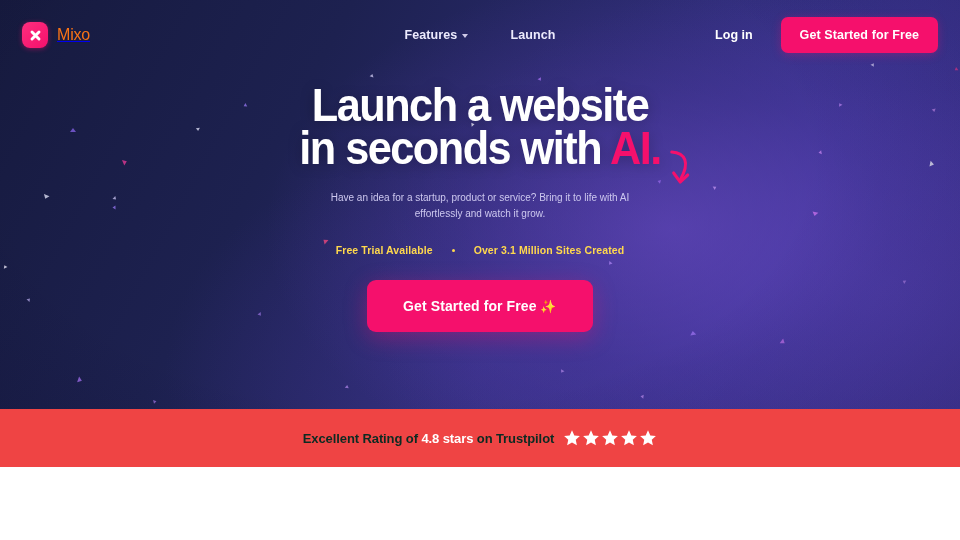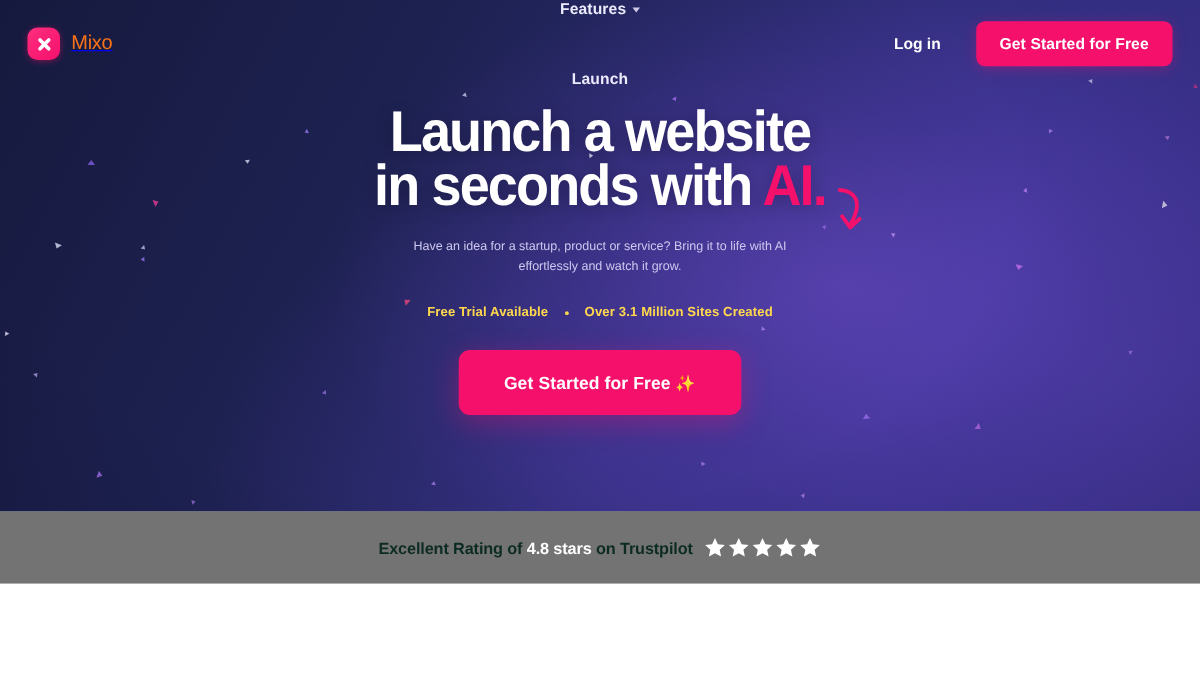"Features" .nav-center { flex-direction: column -> none }
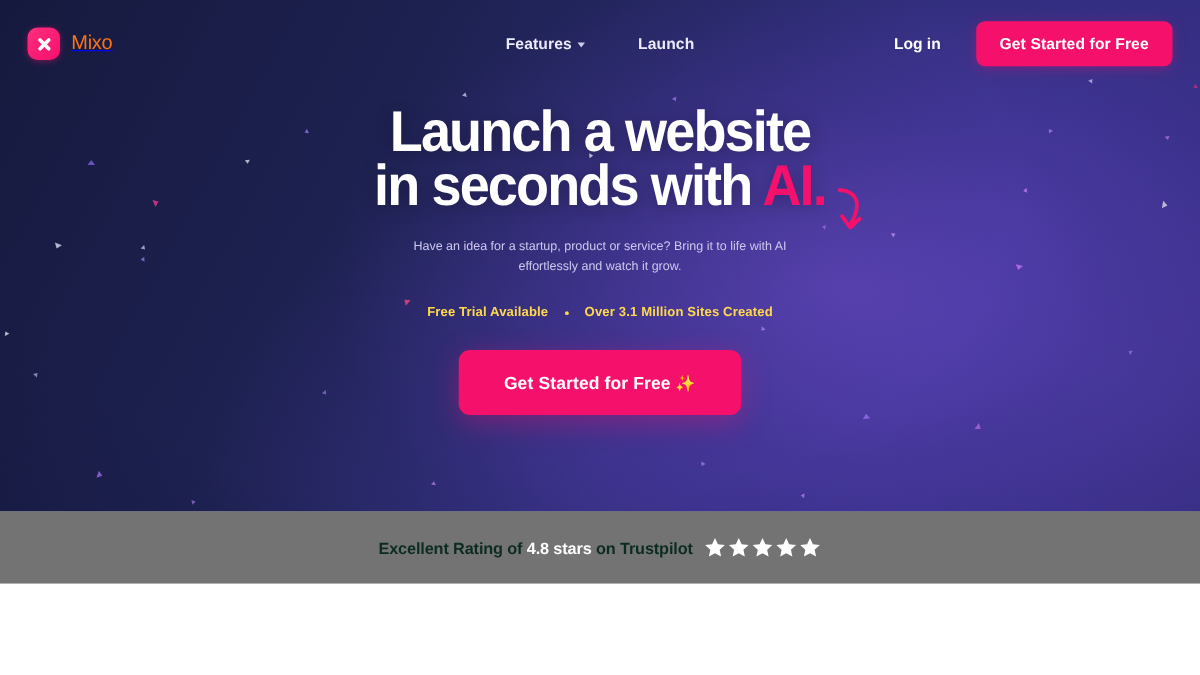"Free Trial Available" .badges { gap: 13px -> 19px }
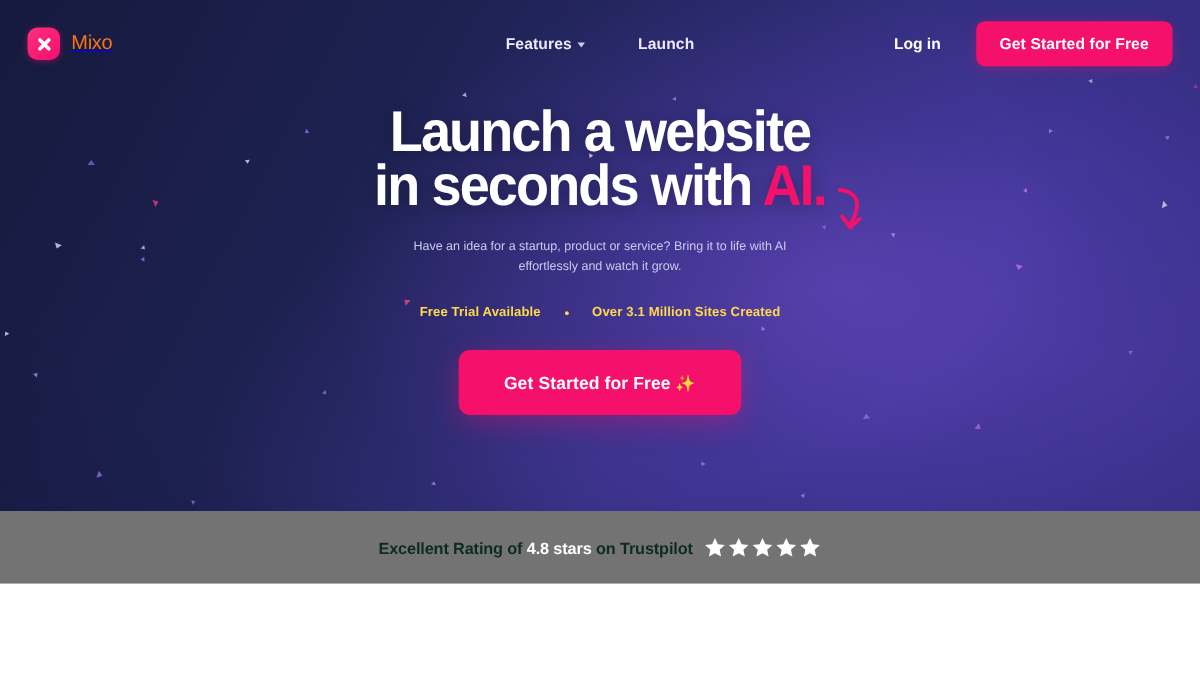"Excellent Rating of 4.8 stars" .trust-bar { background: #737373 -> #ef4444 }
